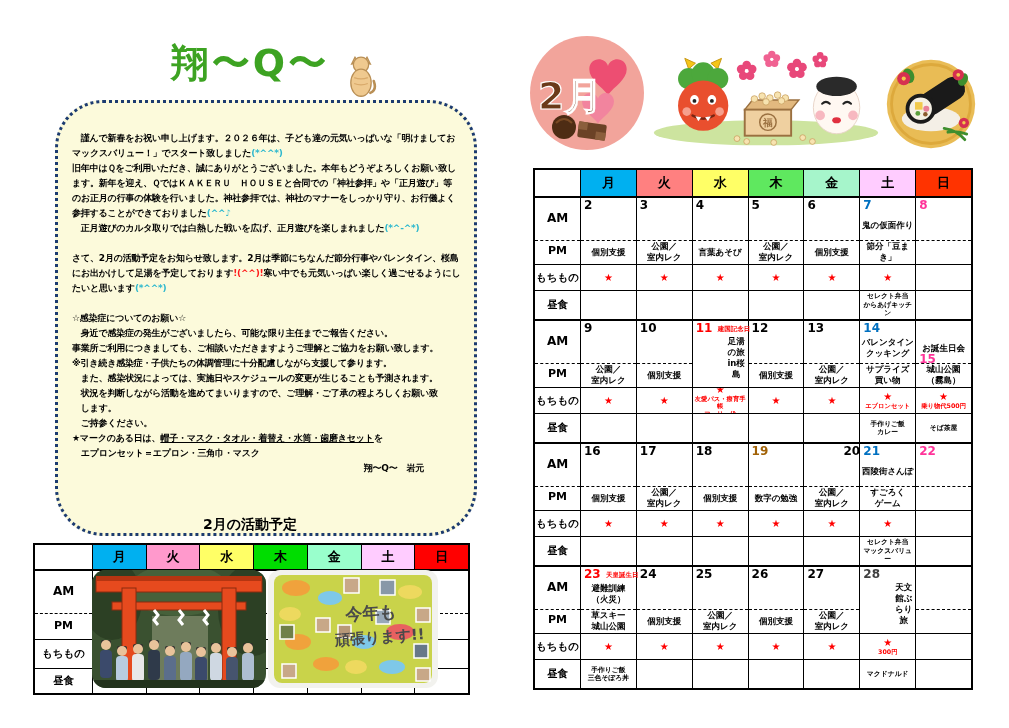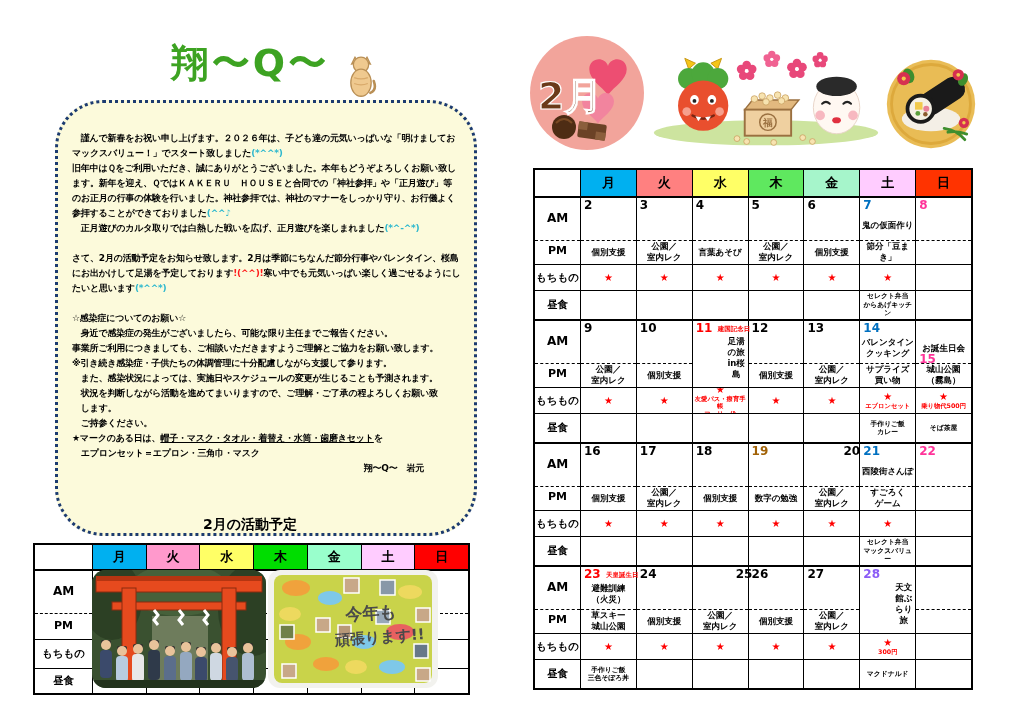"25" div.dt { margin-left: 40px -> none }
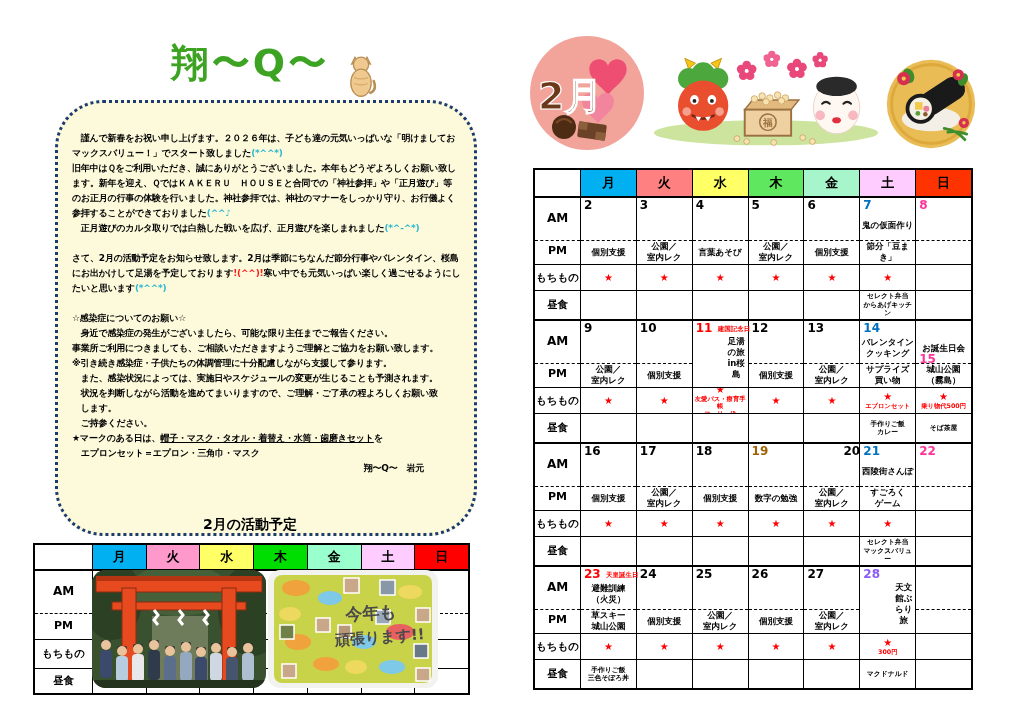"28" div.dt { color: #8b5cf6 -> #404040 }
